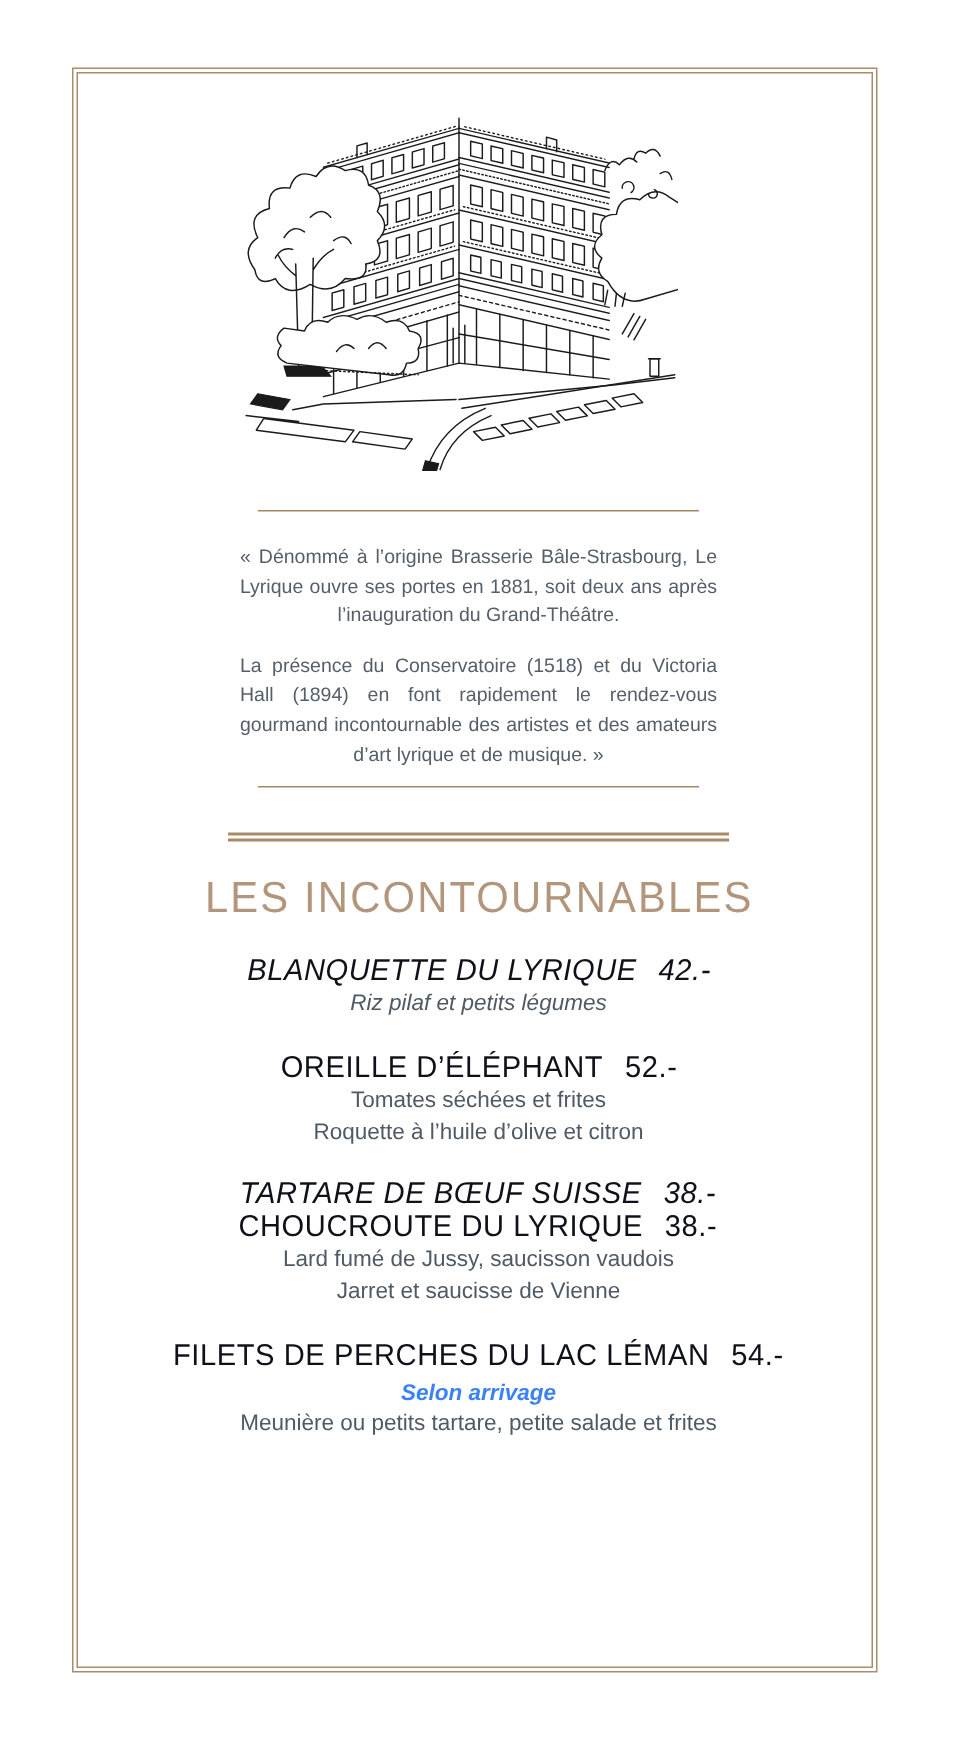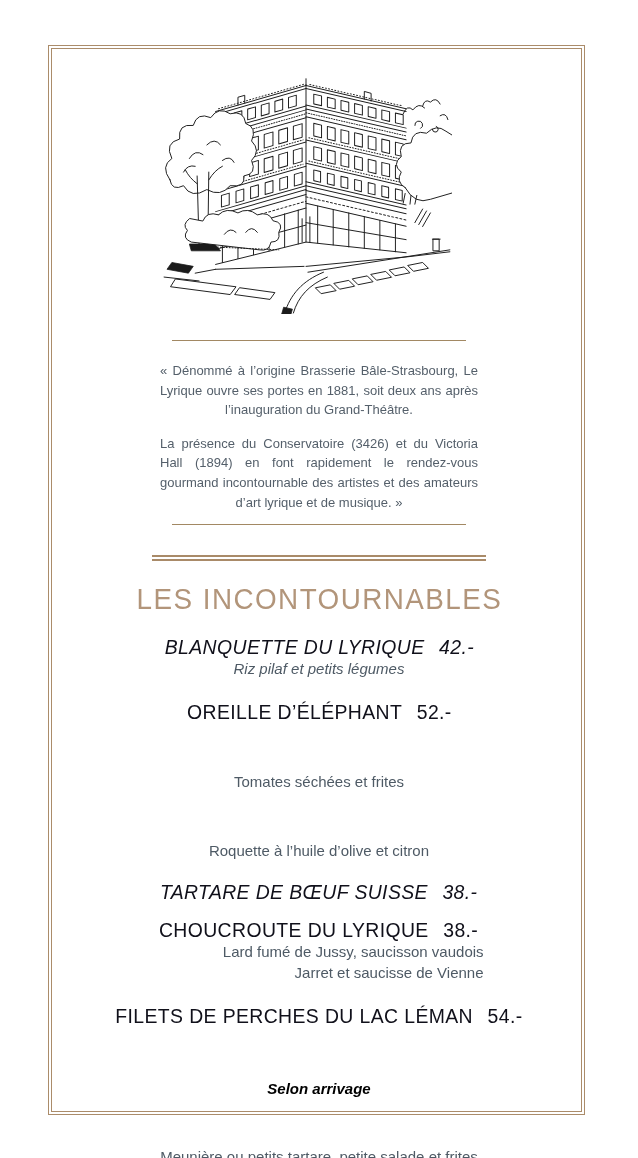"La présence du Conservatoire (3426)" p { text: 3426 -> 1518 }
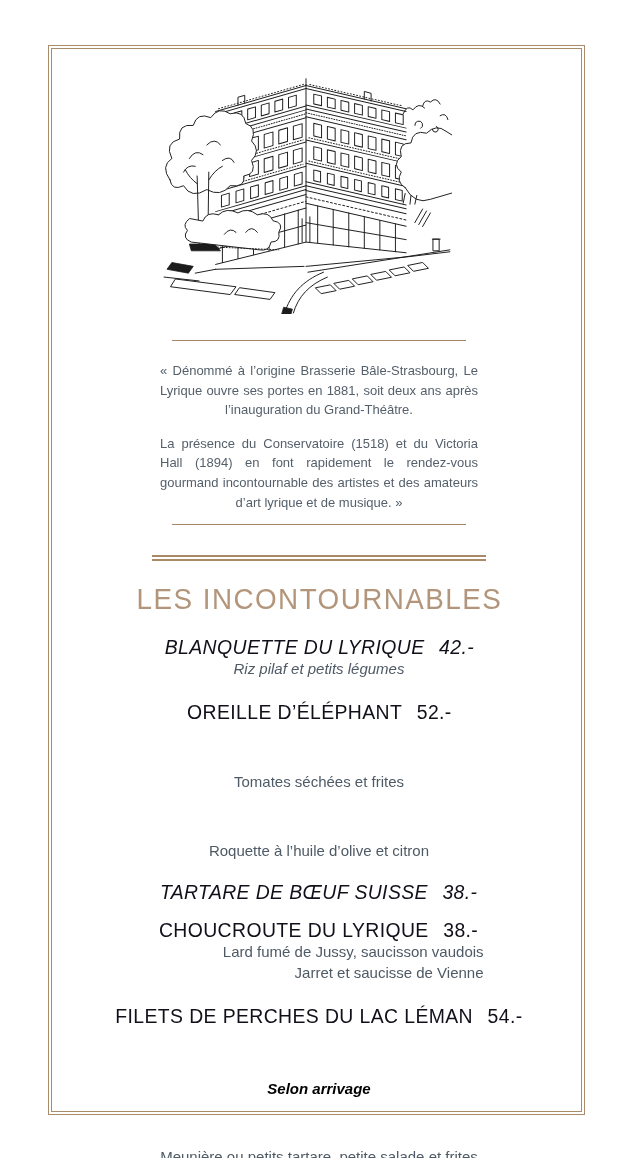"OREILLE D’ÉLÉPHANT" .mt22 { gap: 48px -> none }
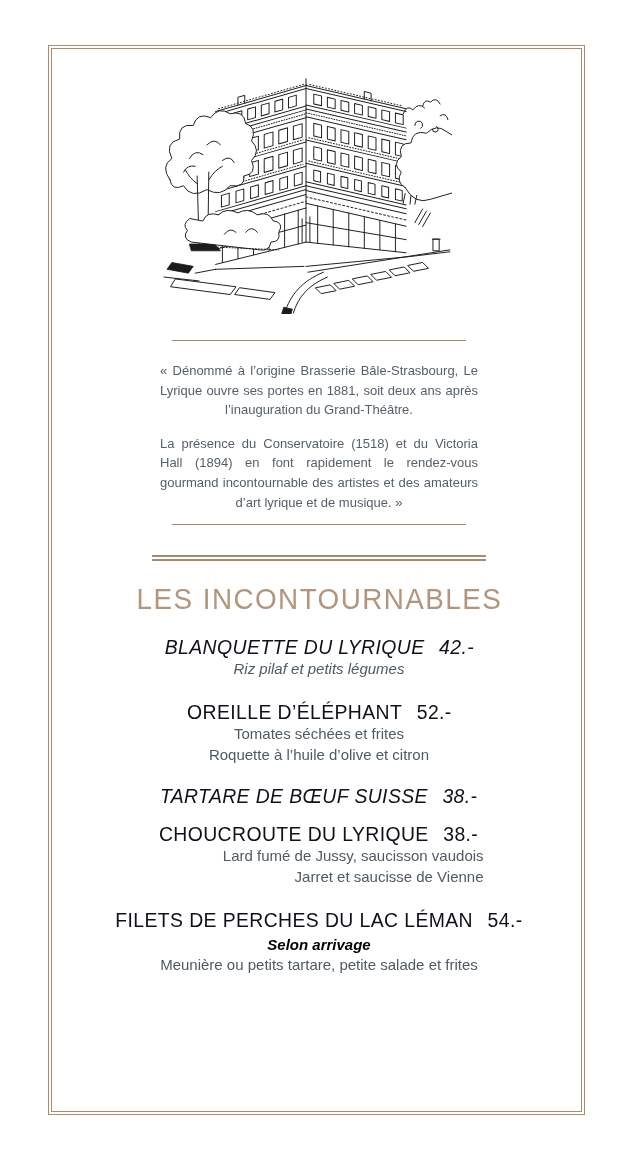"CHOUCROUTE DU LYRIQUE" .mt16 { align-items: flex-end -> none; margin-top: 16px -> none }
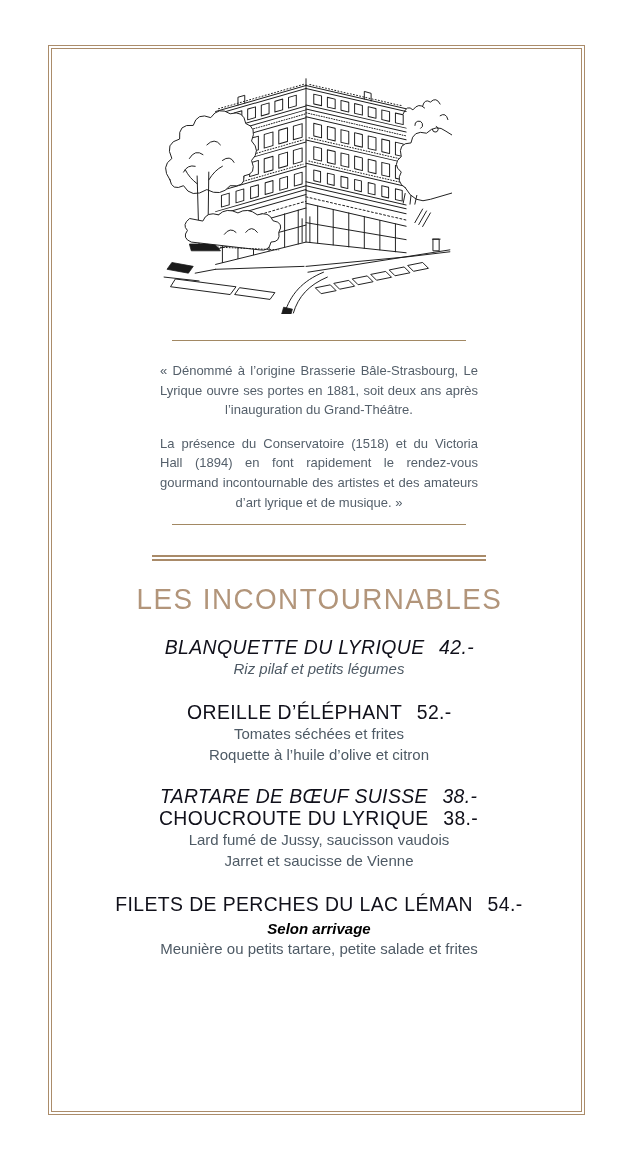"Selon arrivage" .item-note { color: #000000 -> #3b82f6 }
